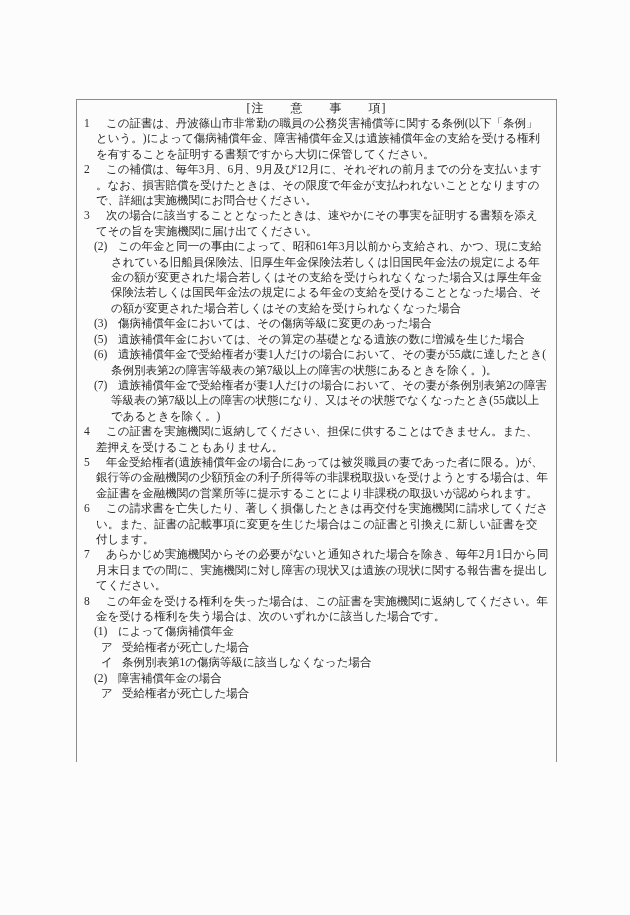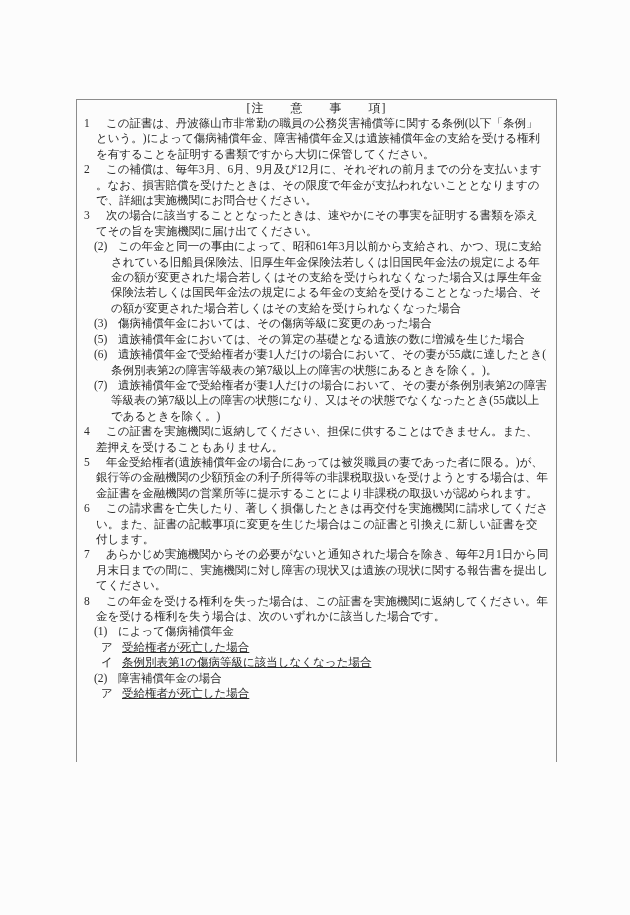"ア 受給権者が死亡した場合" .lvl2 { text-decoration: underline -> none }
